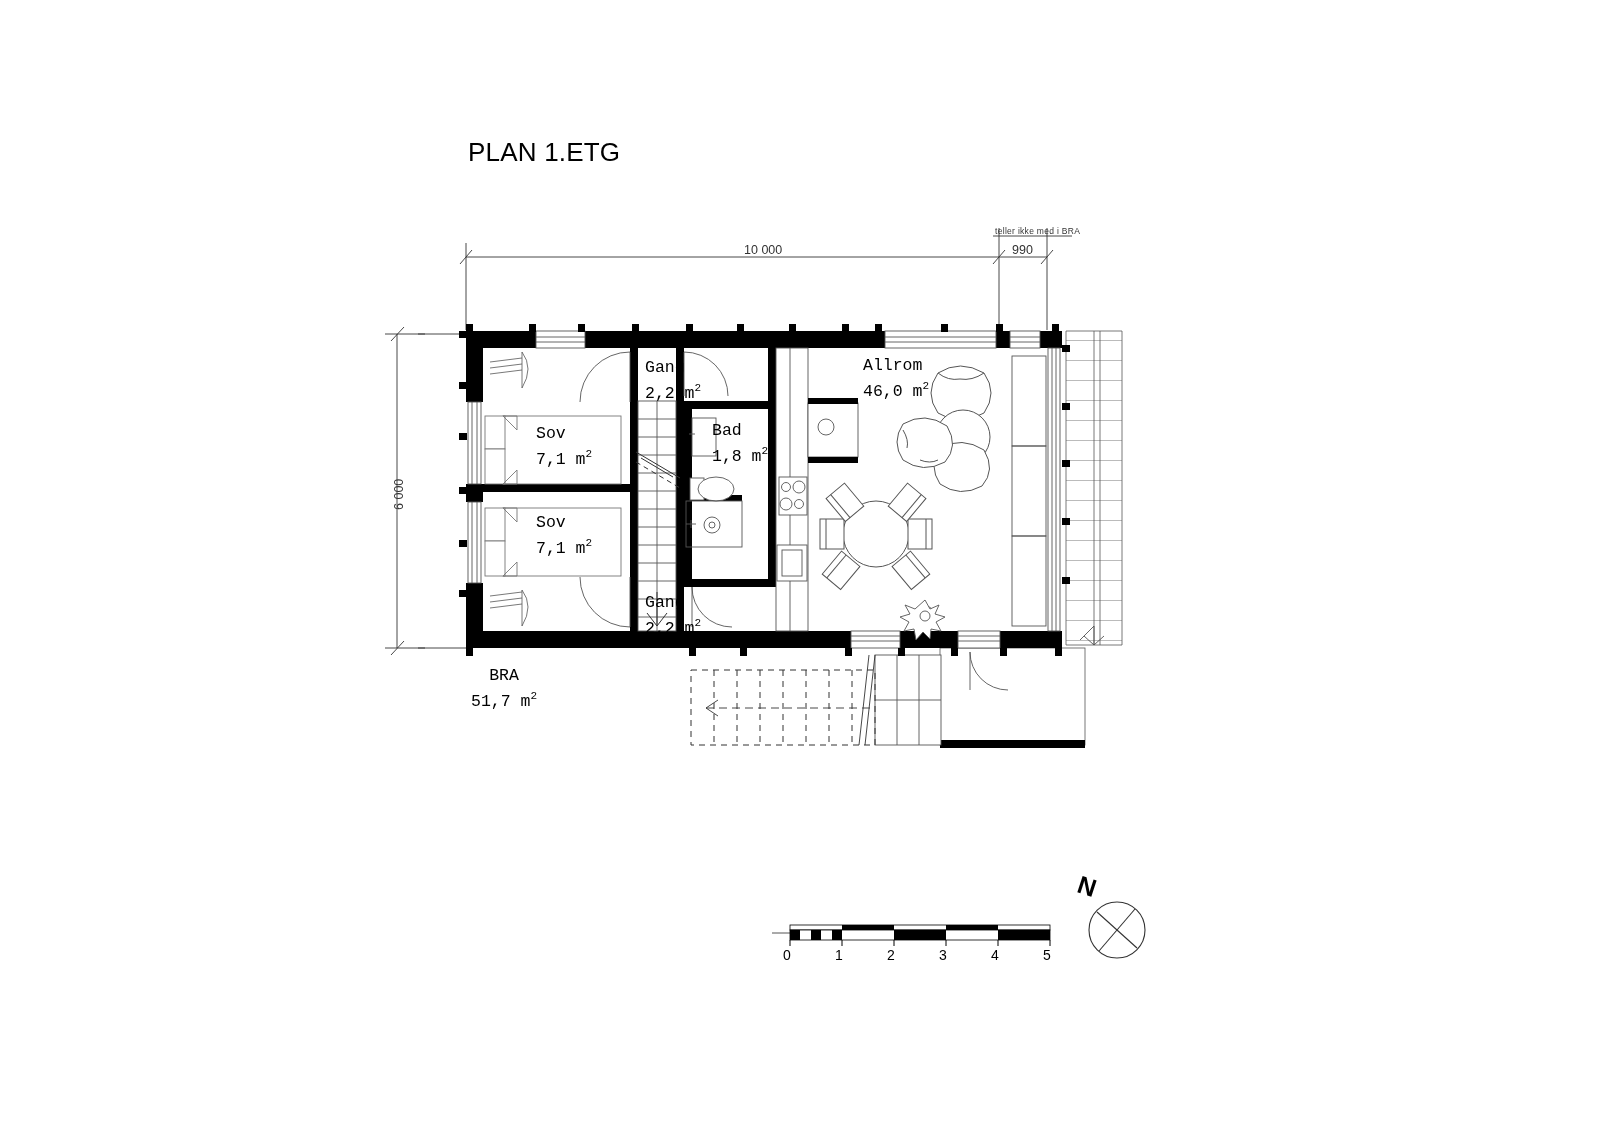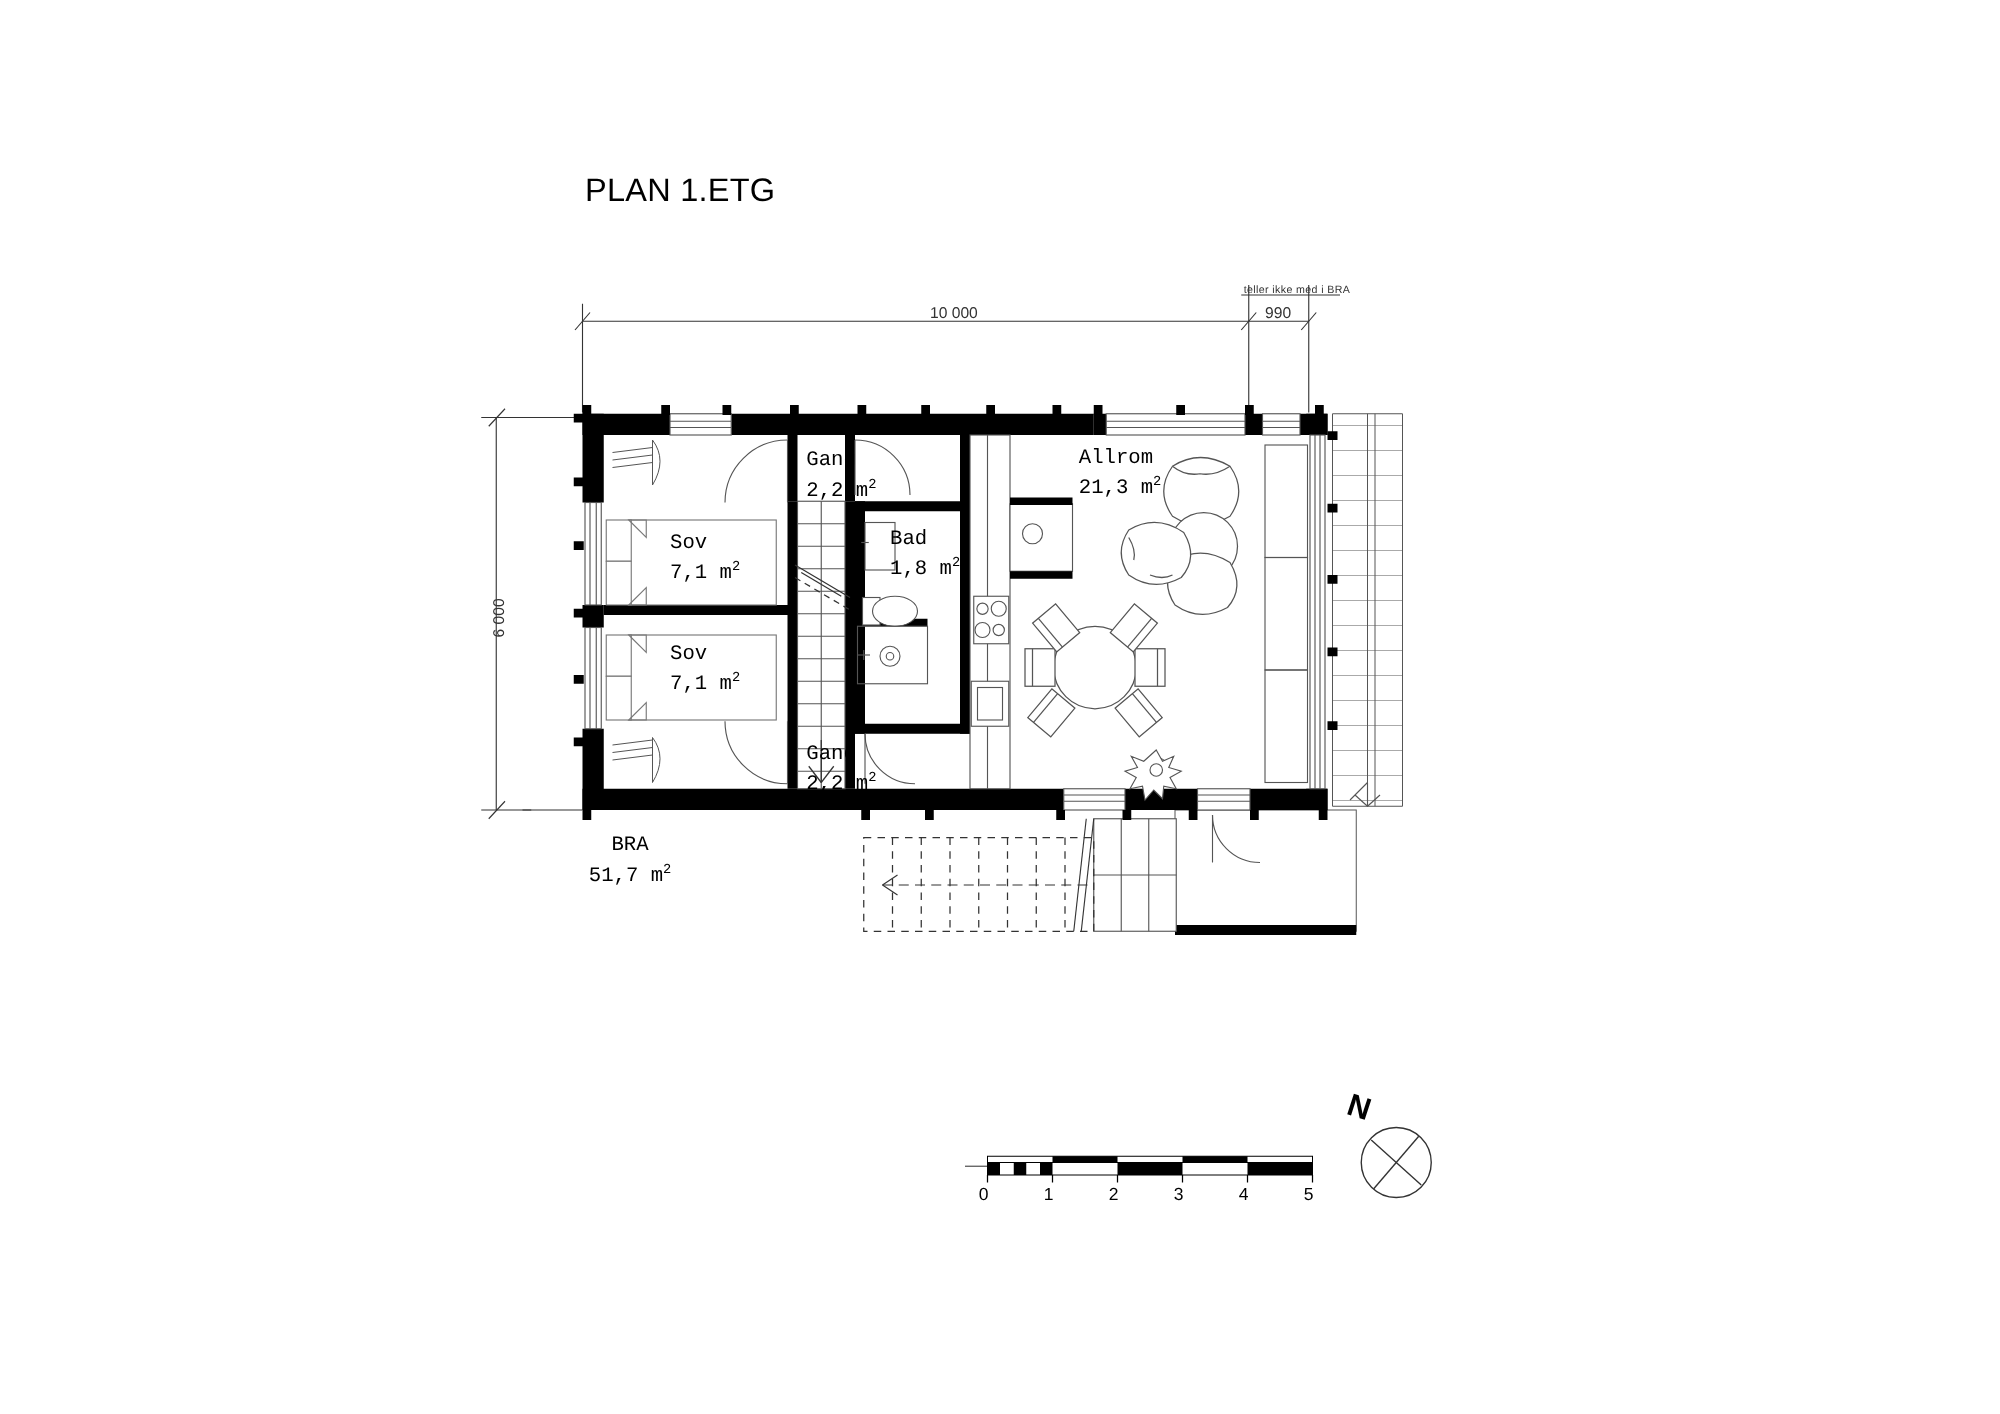"21,3 m" span { text: 21,3 -> 46,0 }
